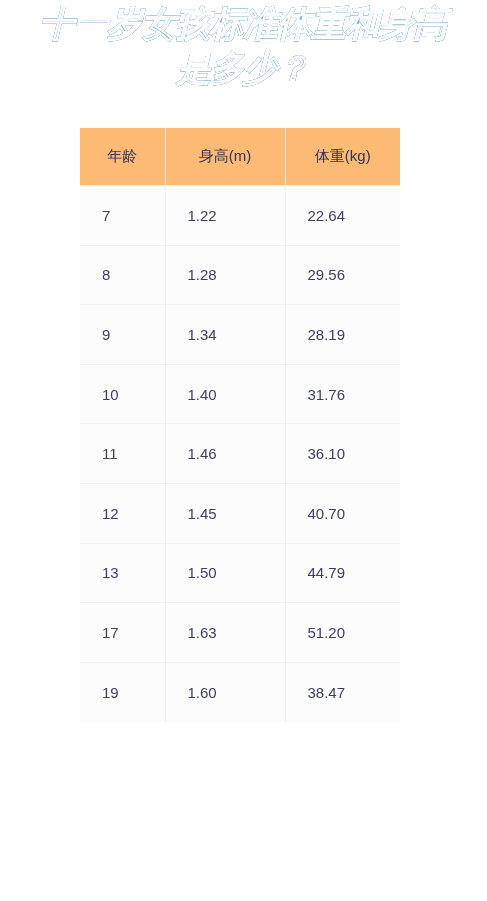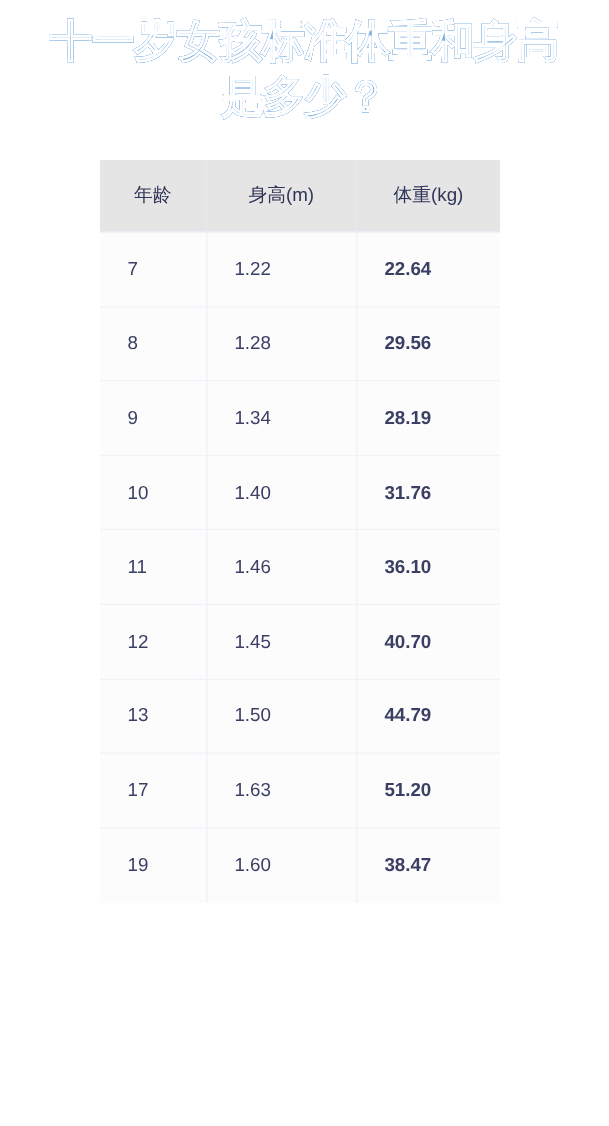"十一岁女孩标准体重和身高" .title-block { font-style: none -> italic; padding-top: 12px -> 2px }
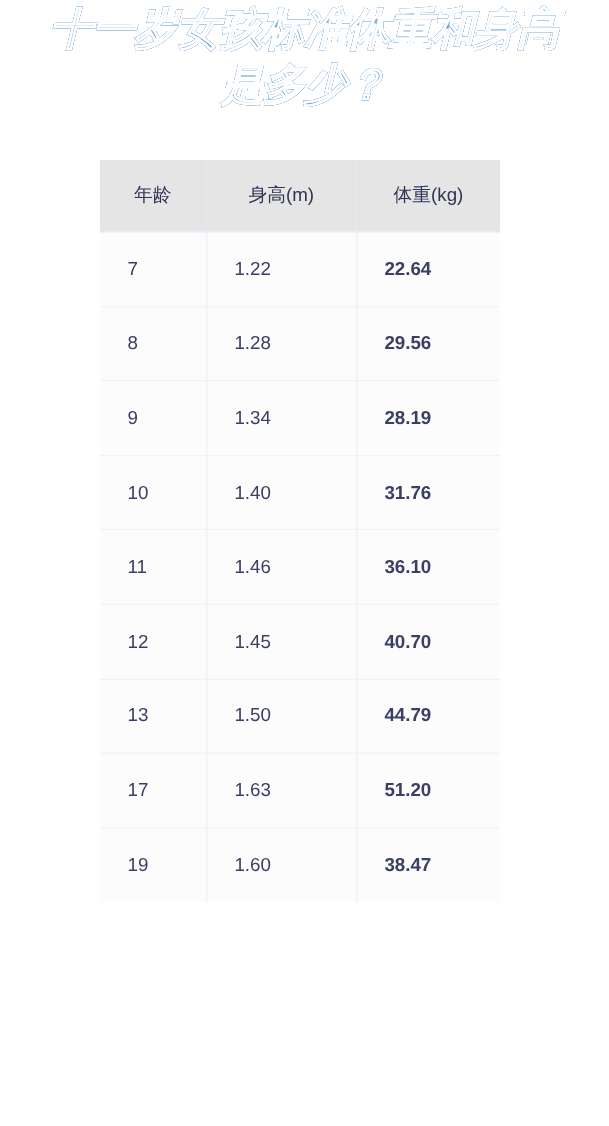"年龄" table.stat-table thead th { background: #e5e5e5 -> #fdba74 }
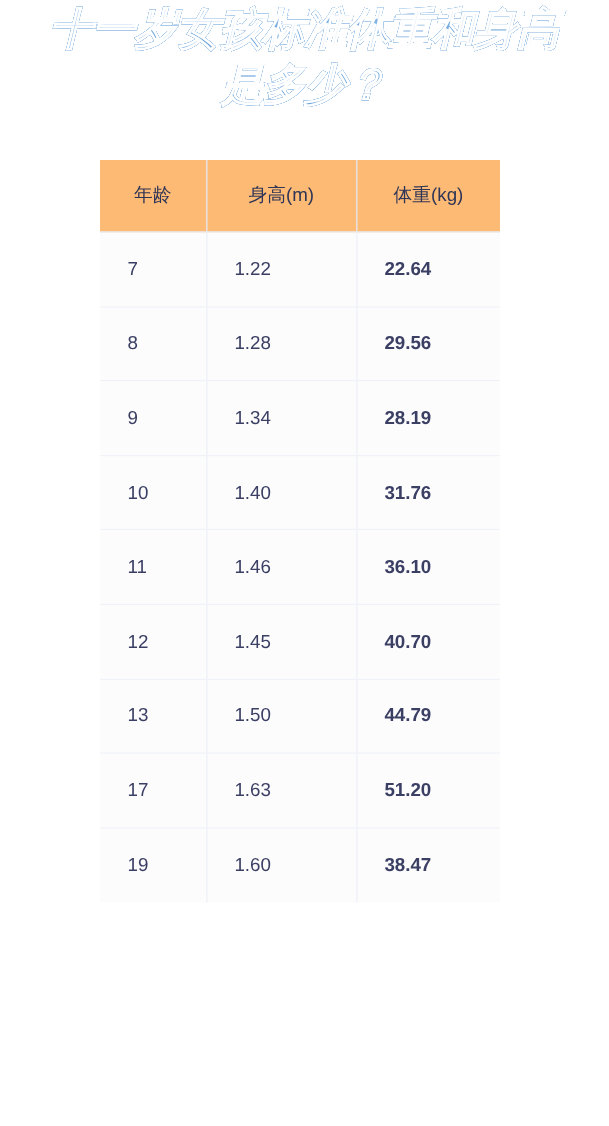"22.64" table.stat-table tbody td:last-child { font-weight: bold -> none }
